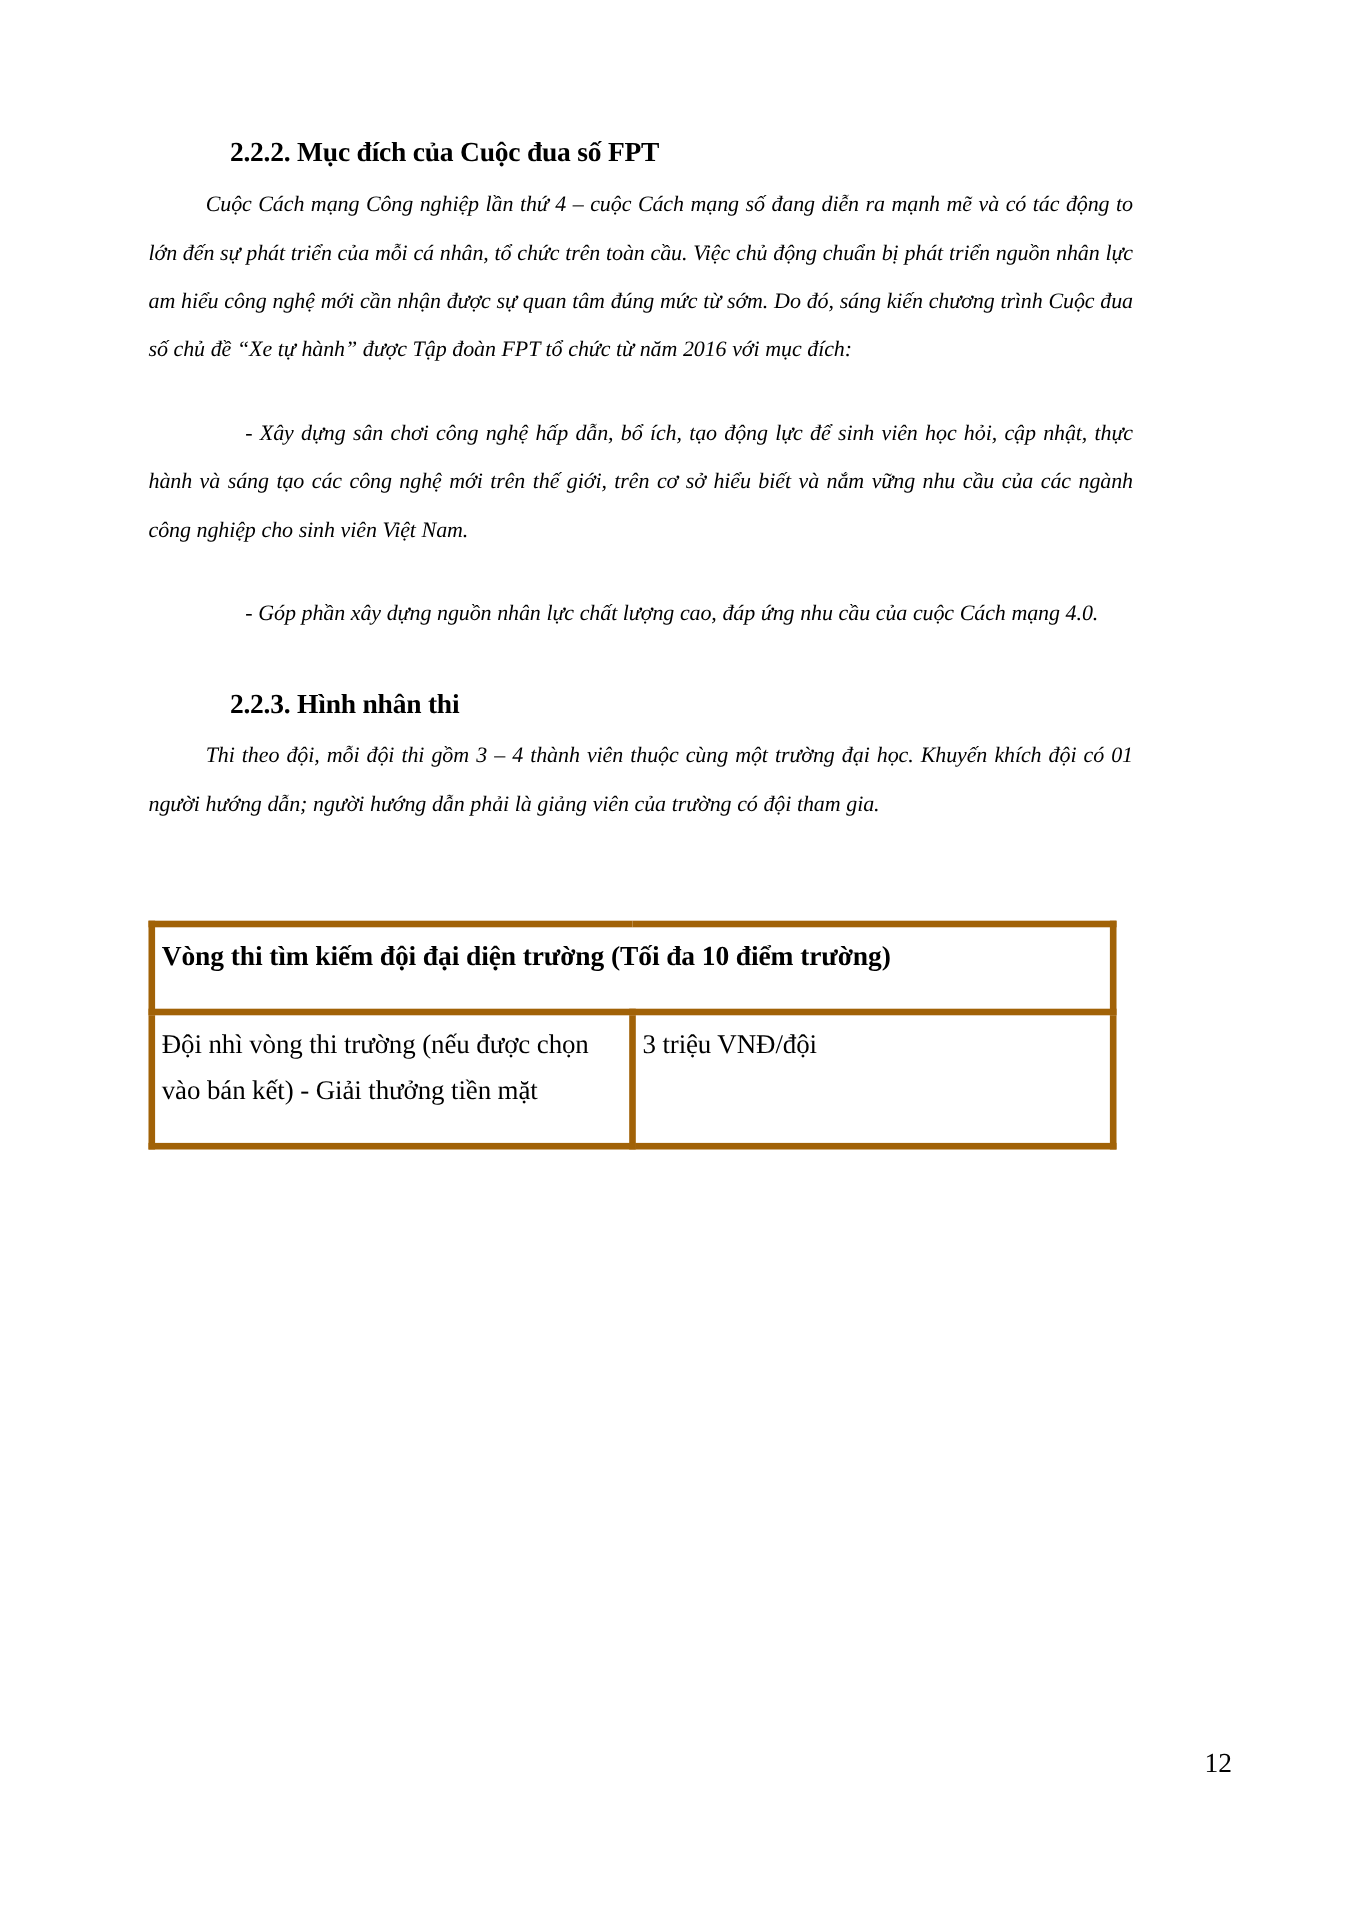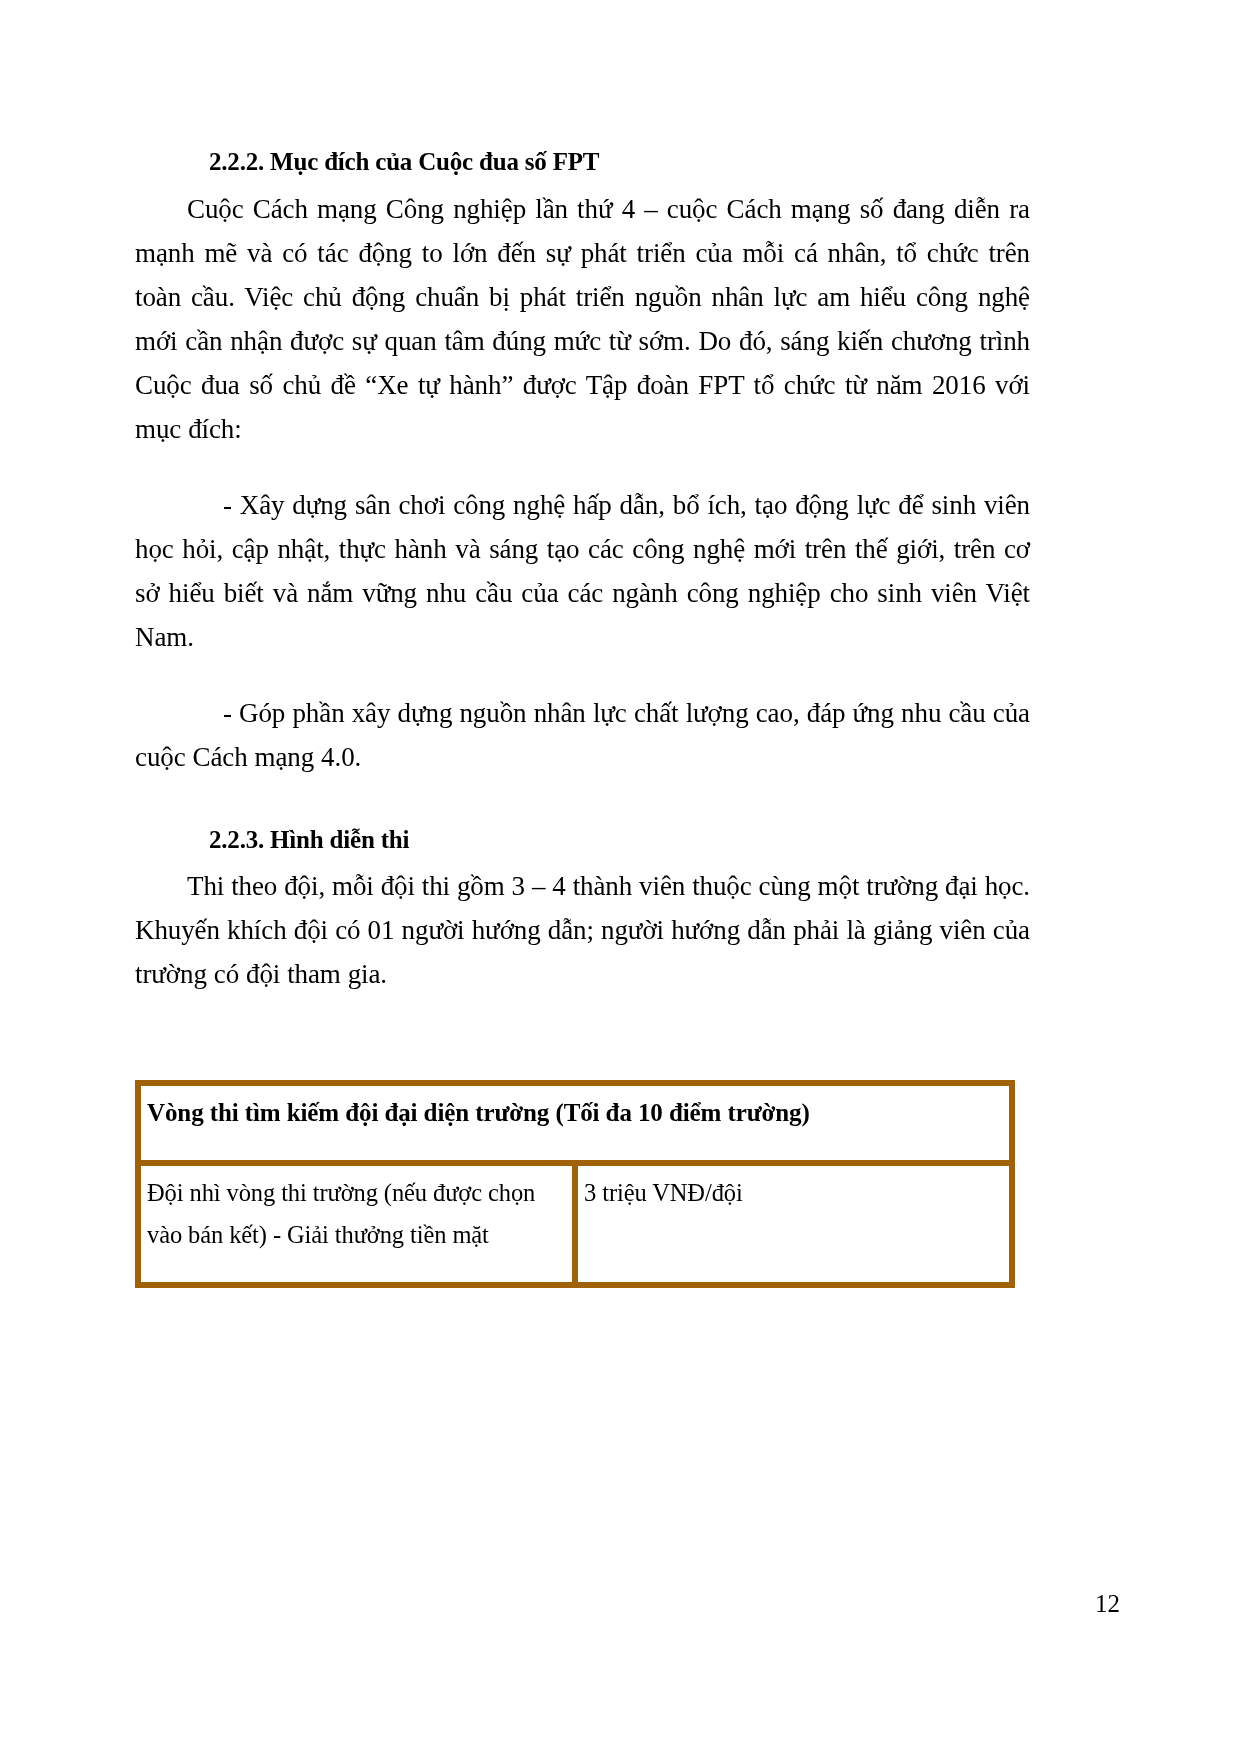"2.2.2. Mục đích của Cuộc" .content { margin-top: 23px -> none }
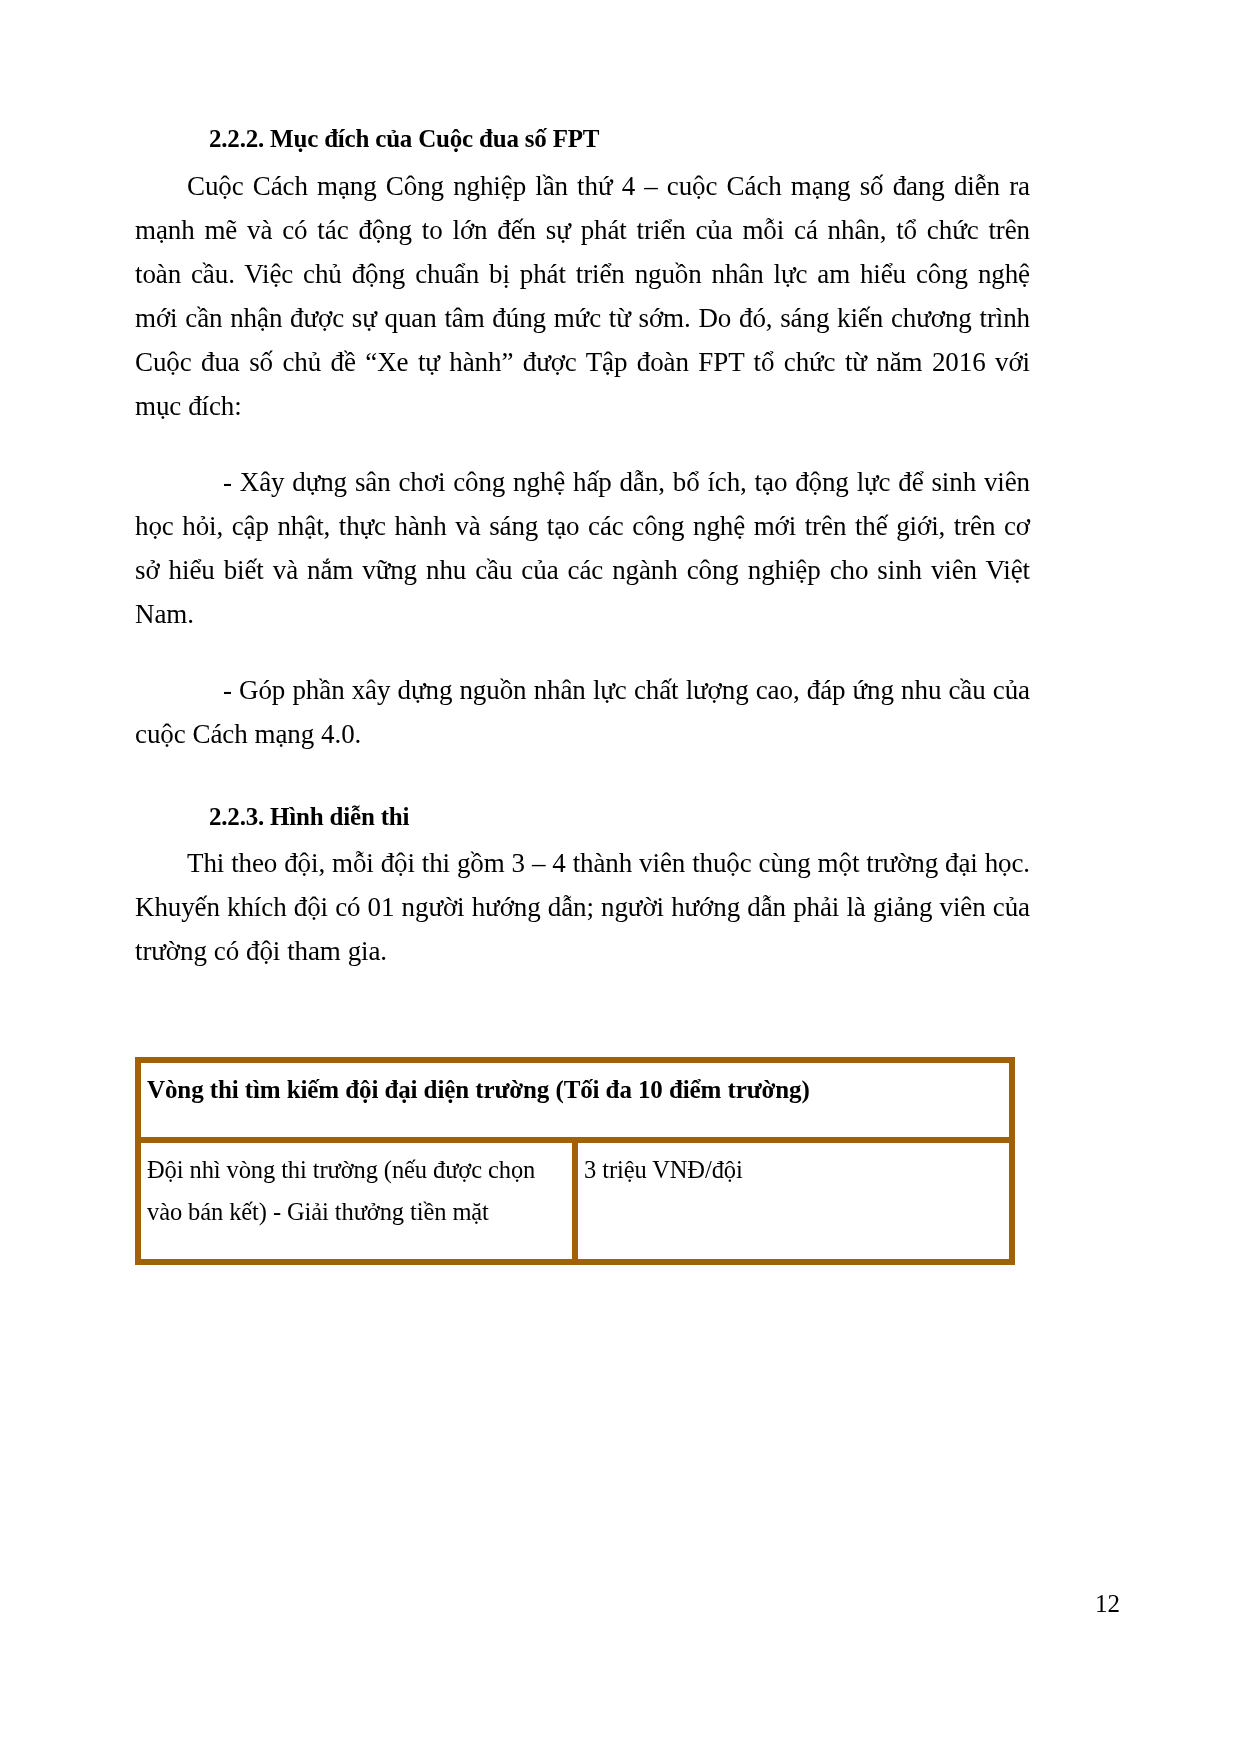"Cuộc Cách mạng Công nghiệp" p.body-par { font-size: 27px -> 20px; font-style: none -> italic }
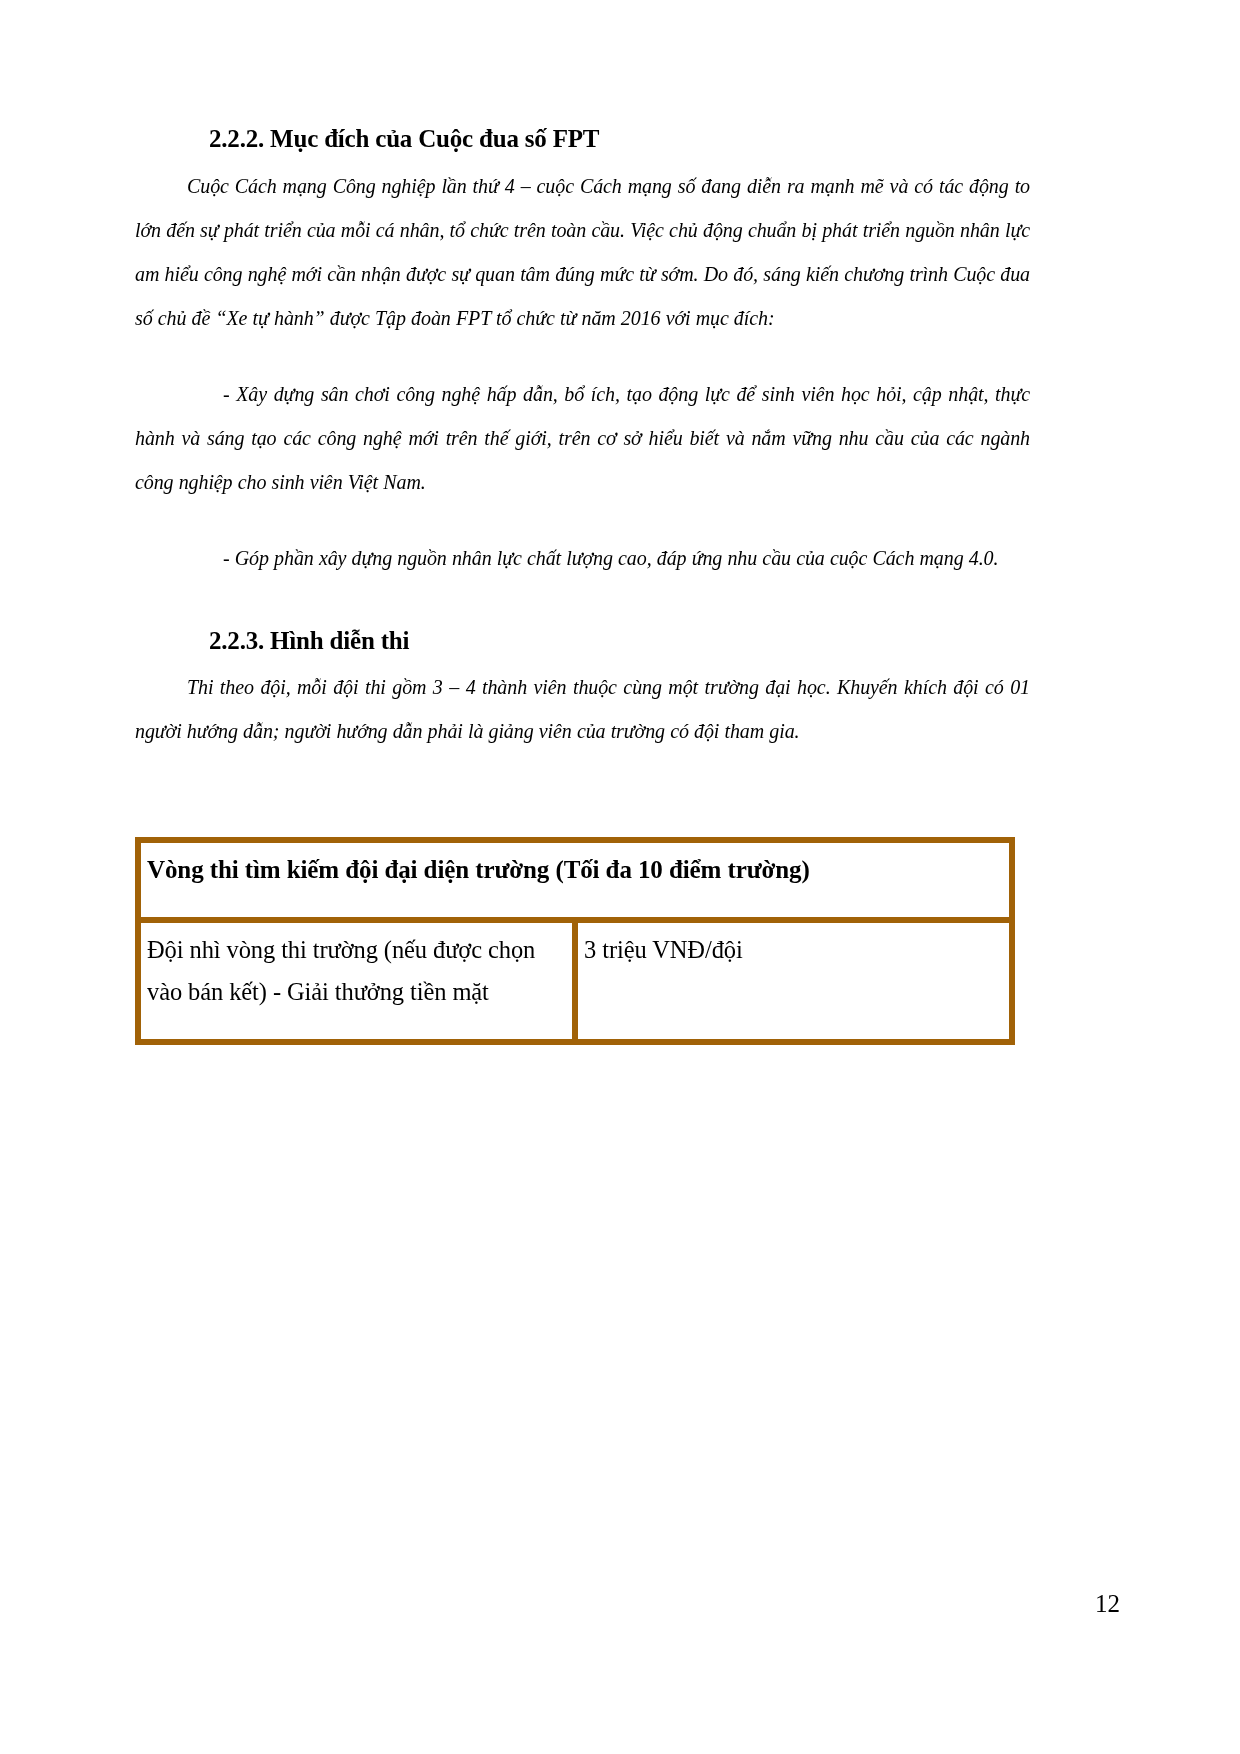"2.2.3. Hình diễn thi" h3.section-heading { text: diễn -> nhân }
